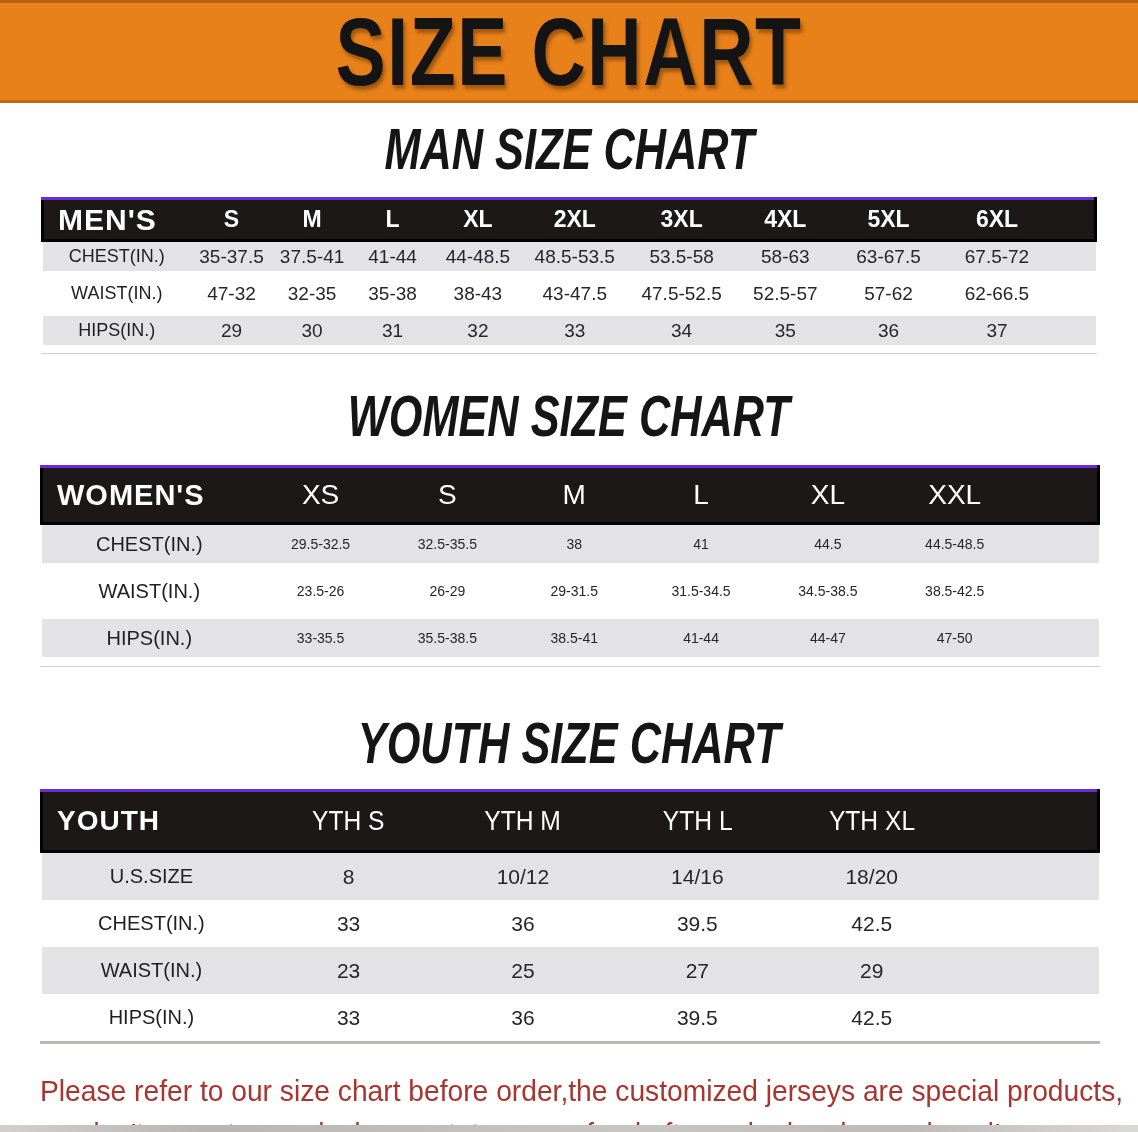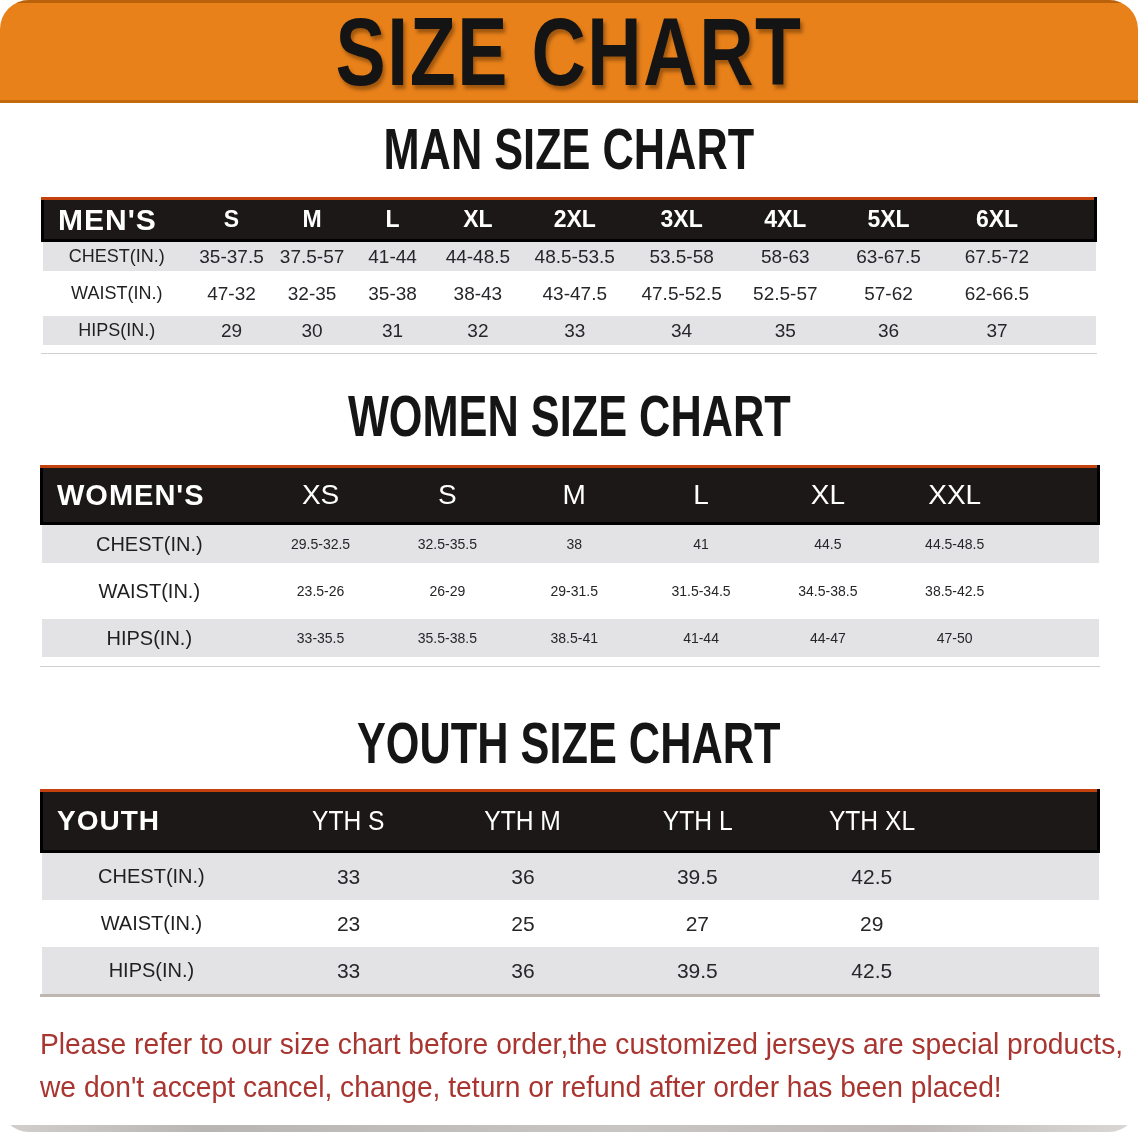"SIZE CHART" #page { border-radius: 29px -> none }
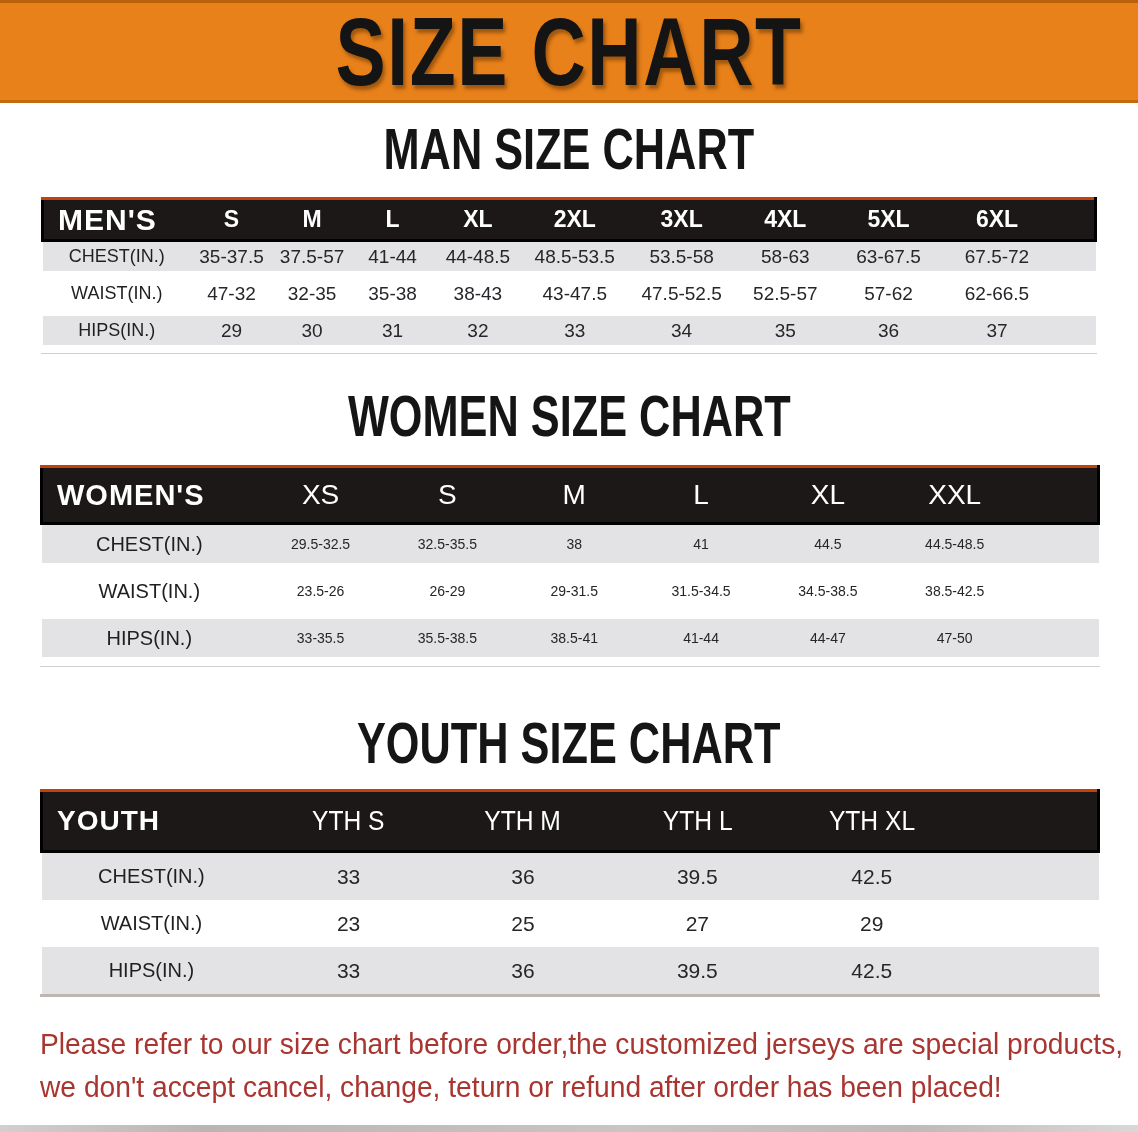"MAN SIZE CHART" .sec-heading { font-style: none -> italic }
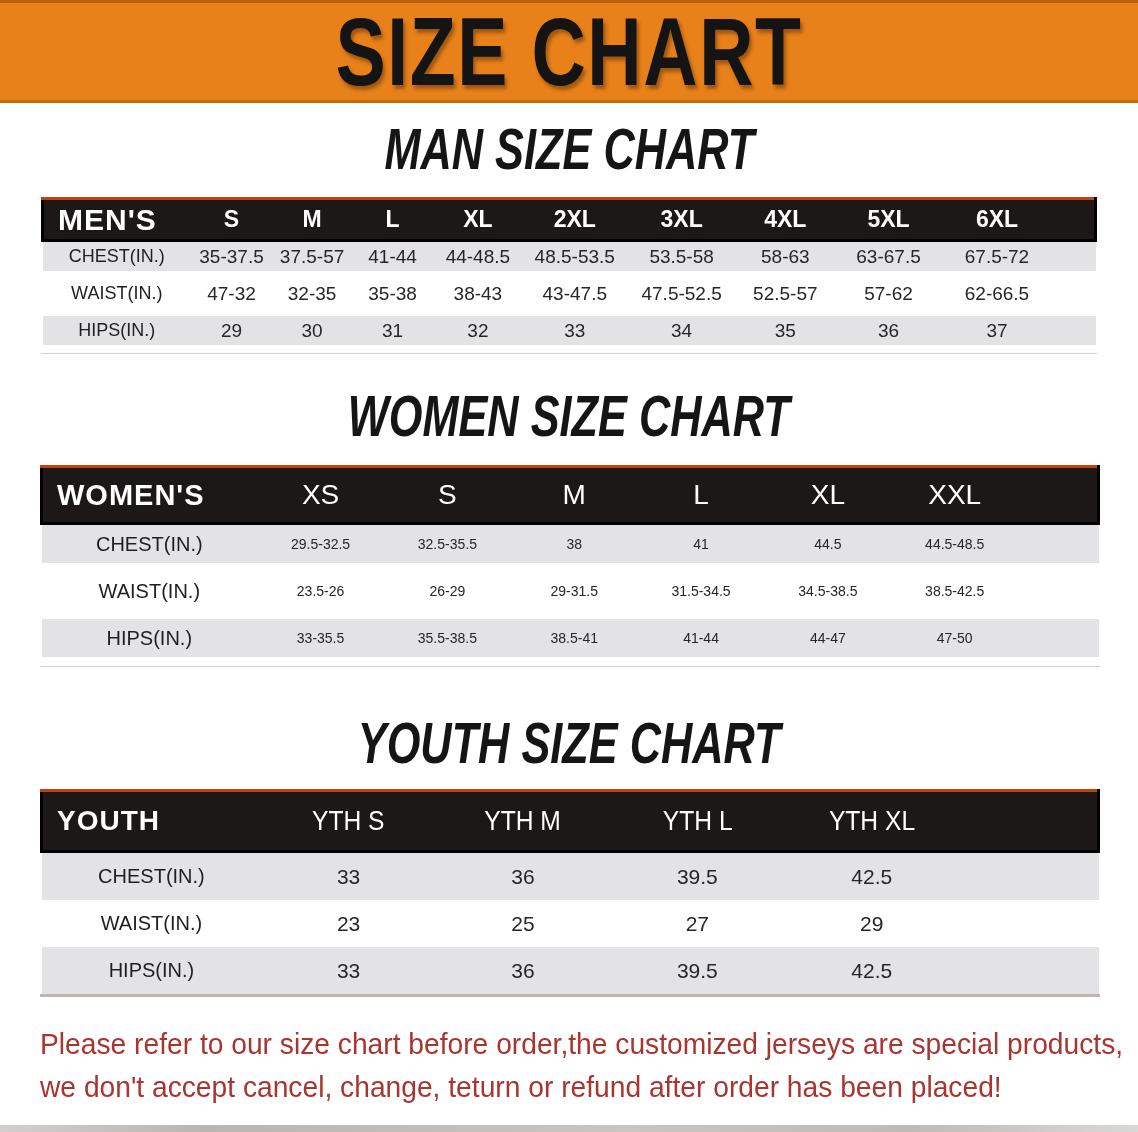"MEN'S" thead td { border-top: 3px solid #c2410c -> 3px solid #6d28d9 }
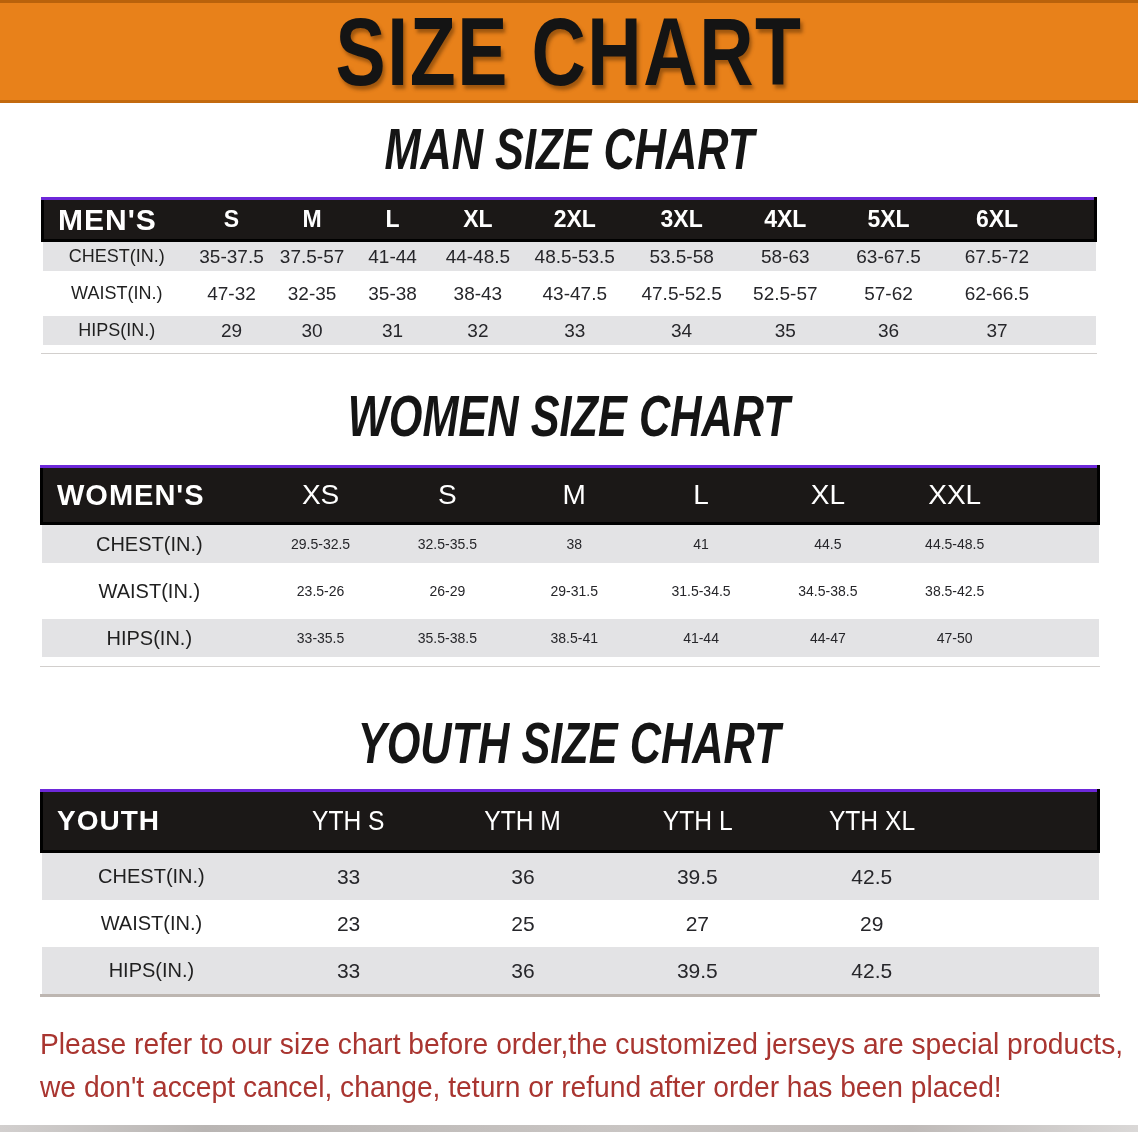"37.5-57" td { text: 37.5-57 -> 37.5-41 }
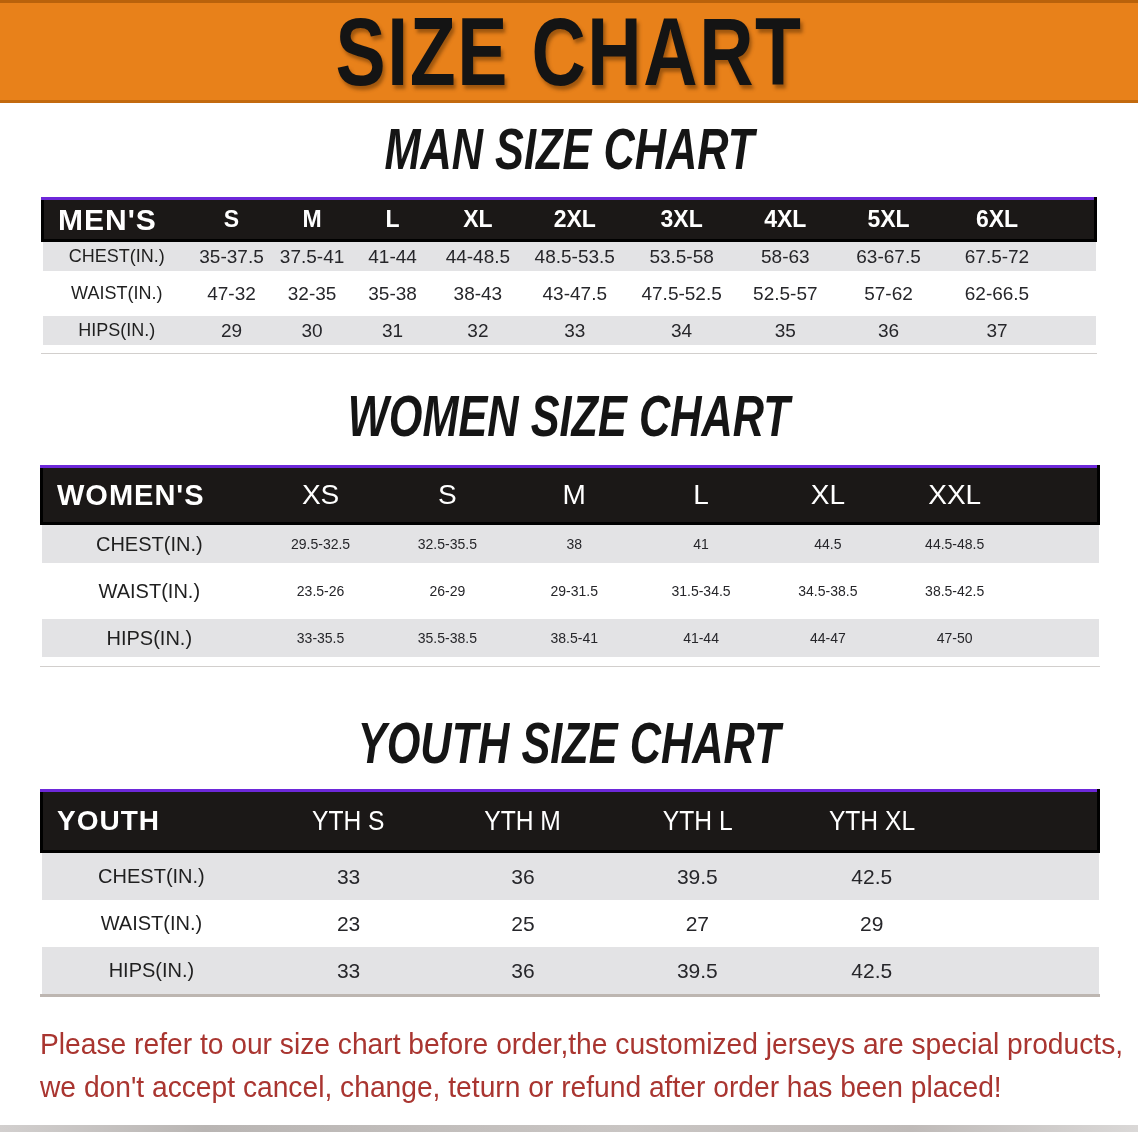"U.S.SIZE" tr { html: none -> <tr> <td>U.S.SIZE</td> <td>8</td> <td>10/12</td> <td>14/16</td> <td>18/20</td> <td></td> </tr> }
